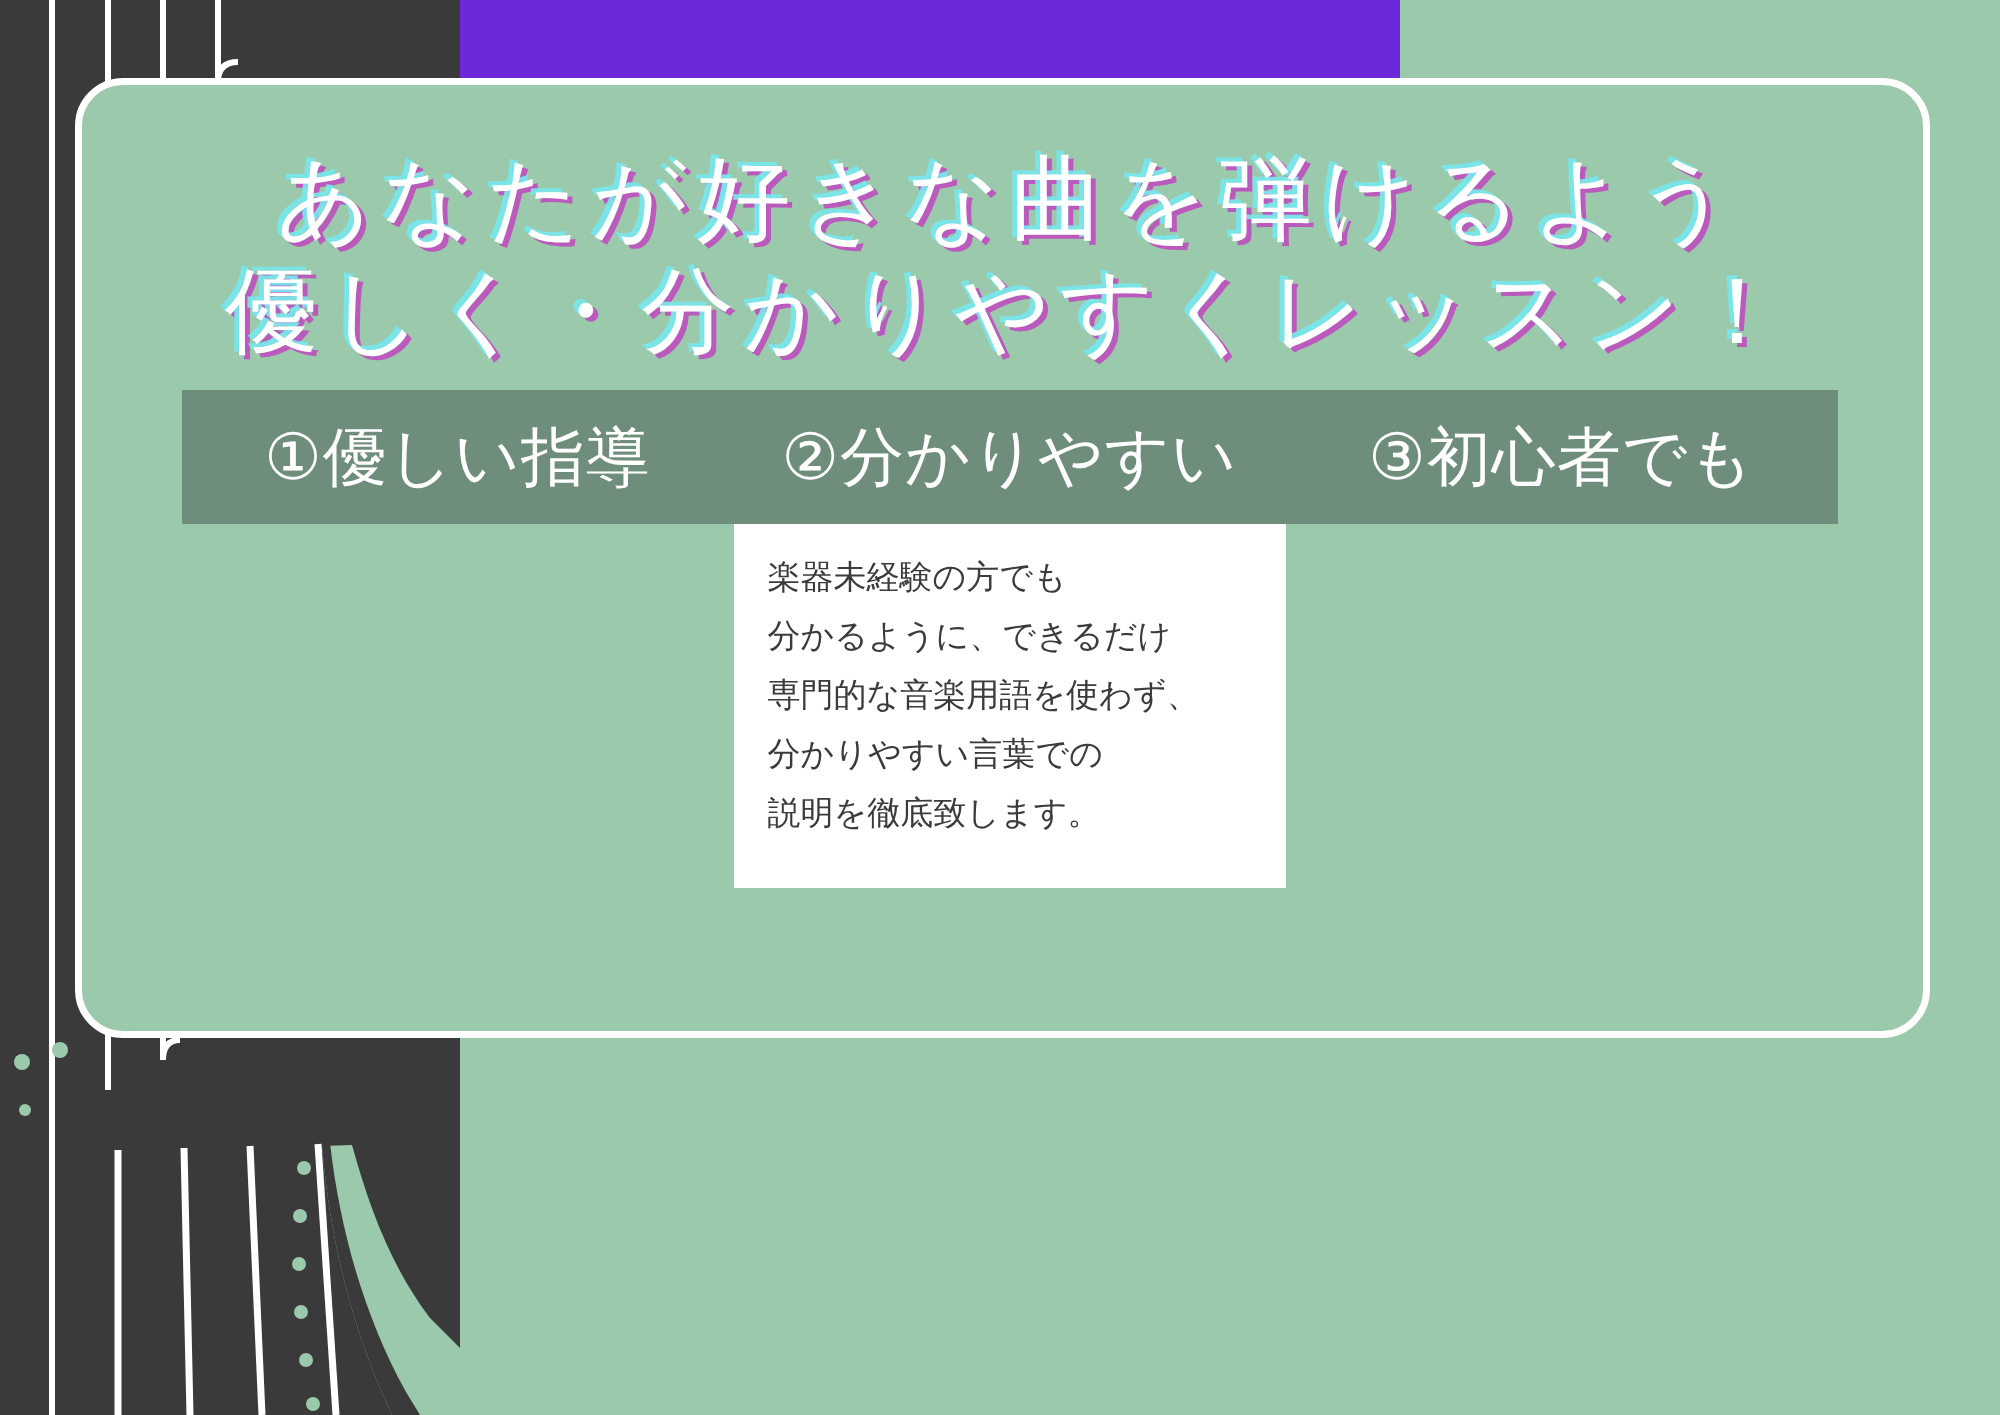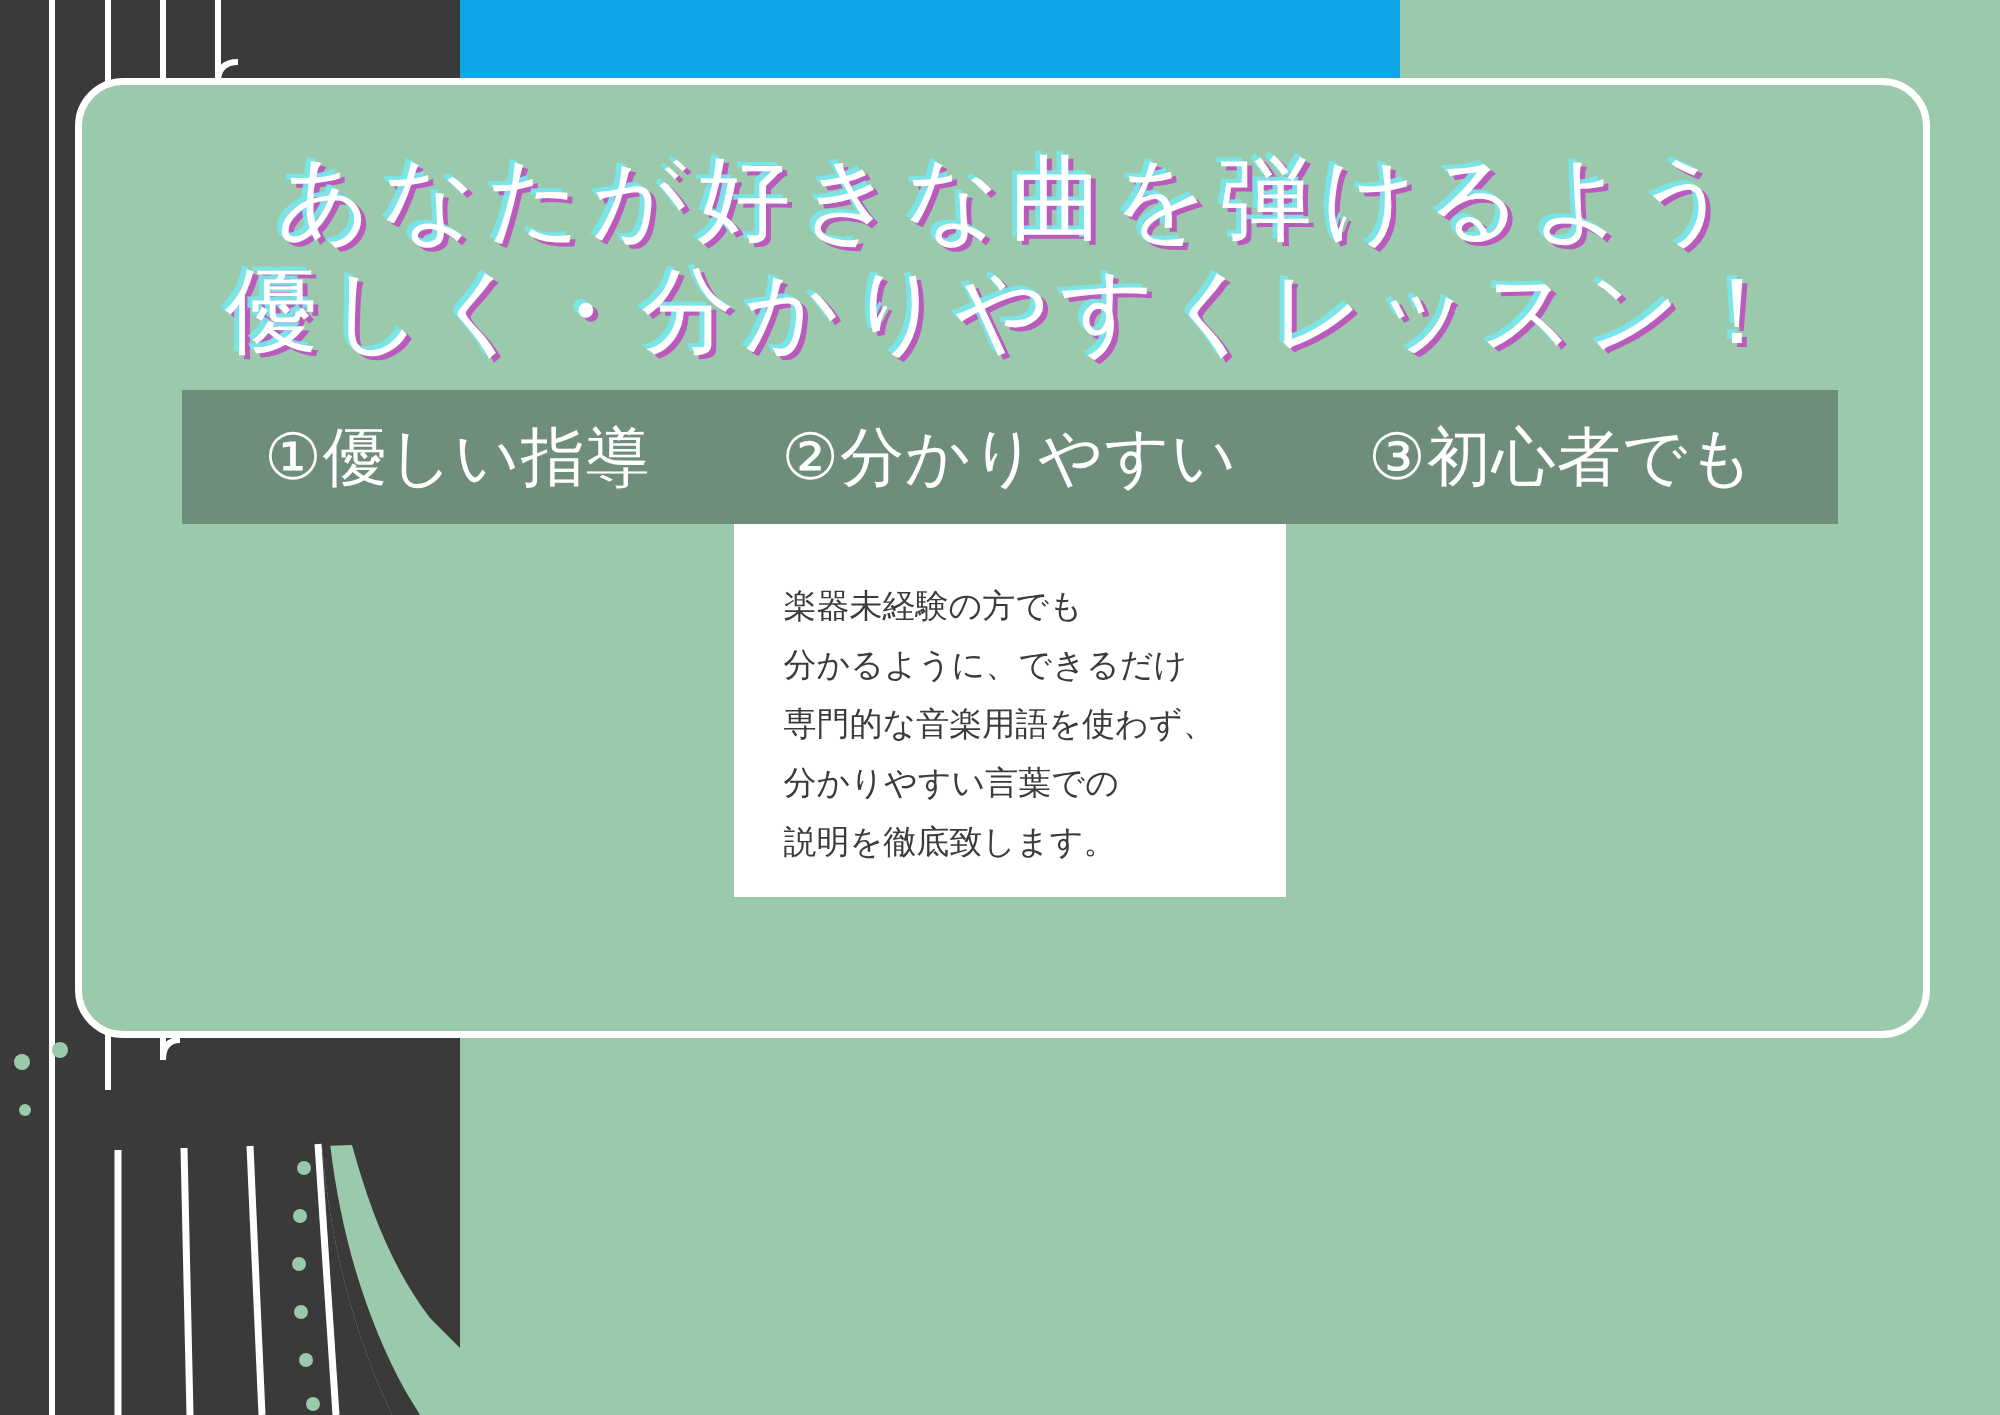"あなたが好きな曲を弾けるよう" .poster { background: #0ea5e9 -> #6d28d9 }
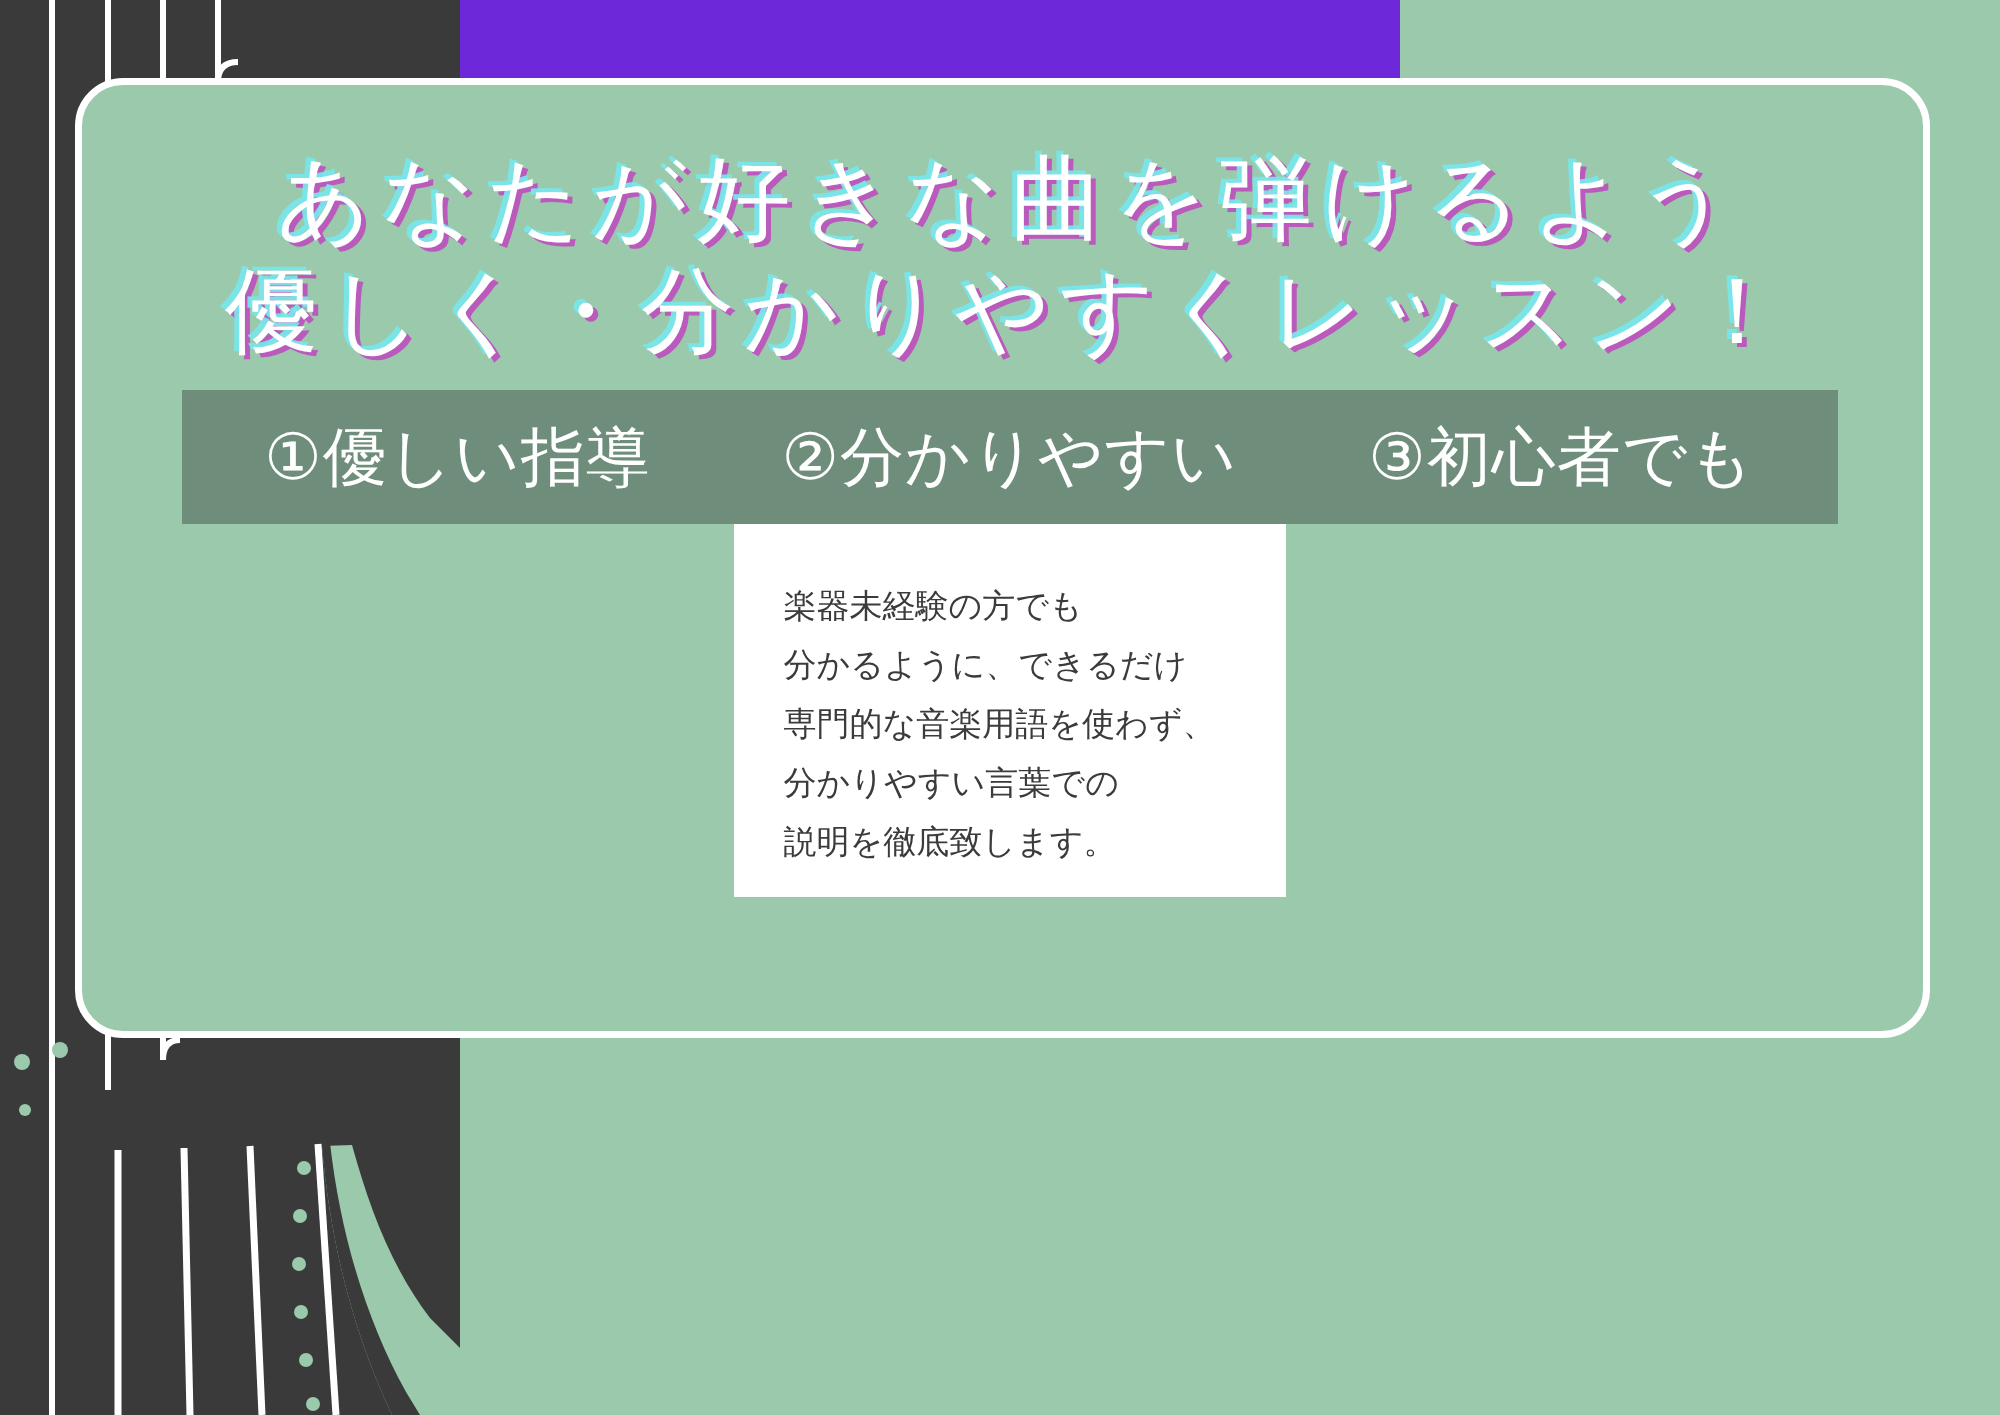"楽器未経験の方でも" .card-2 .card-body { margin-left: 16px -> none; padding-top: 52px -> 23px }
